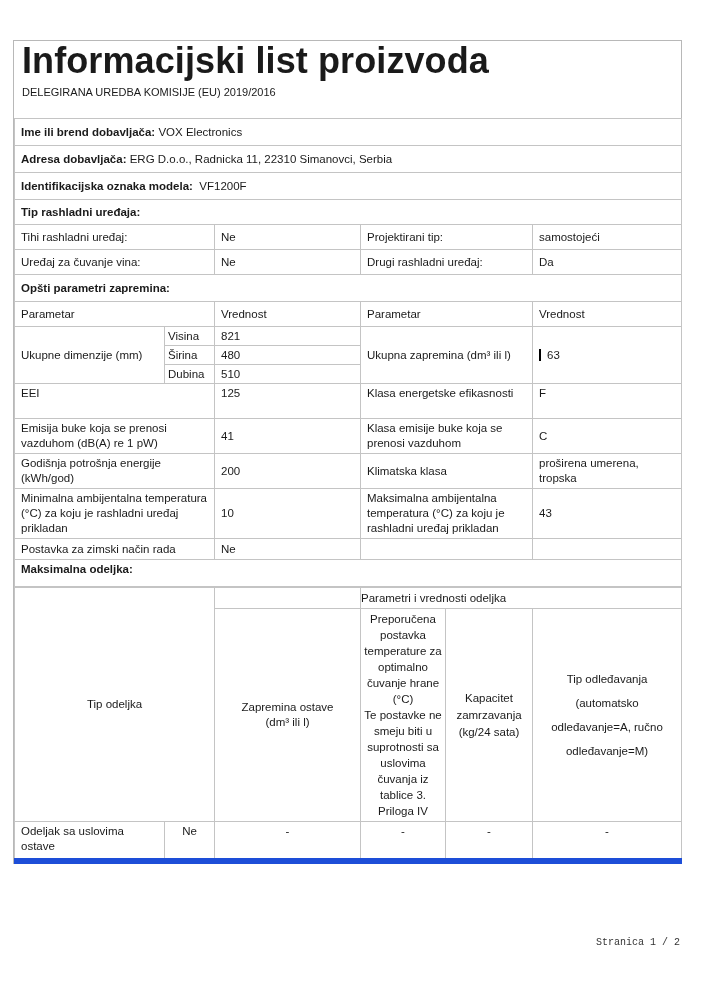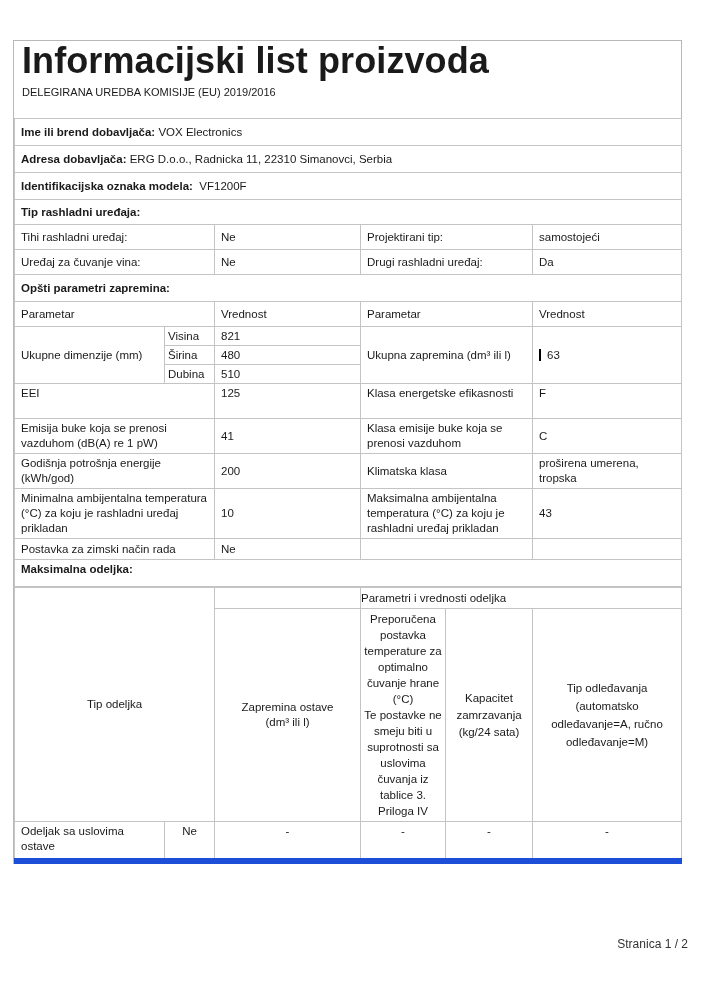"Tip odleđavanja (automatsko" td.center { line-height: 18px -> 24px }
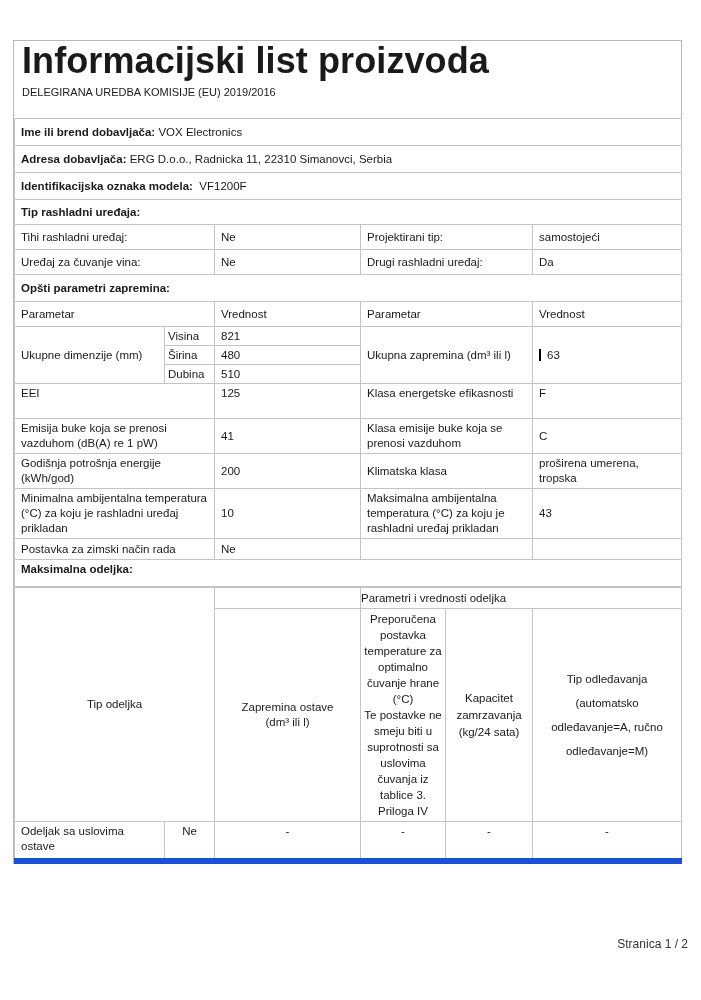"Stranica 1 / 2" .footer { font-family: none -> Liberation Mono, monospace; font-size: 12px -> 10px; right: 13px -> 21px }
